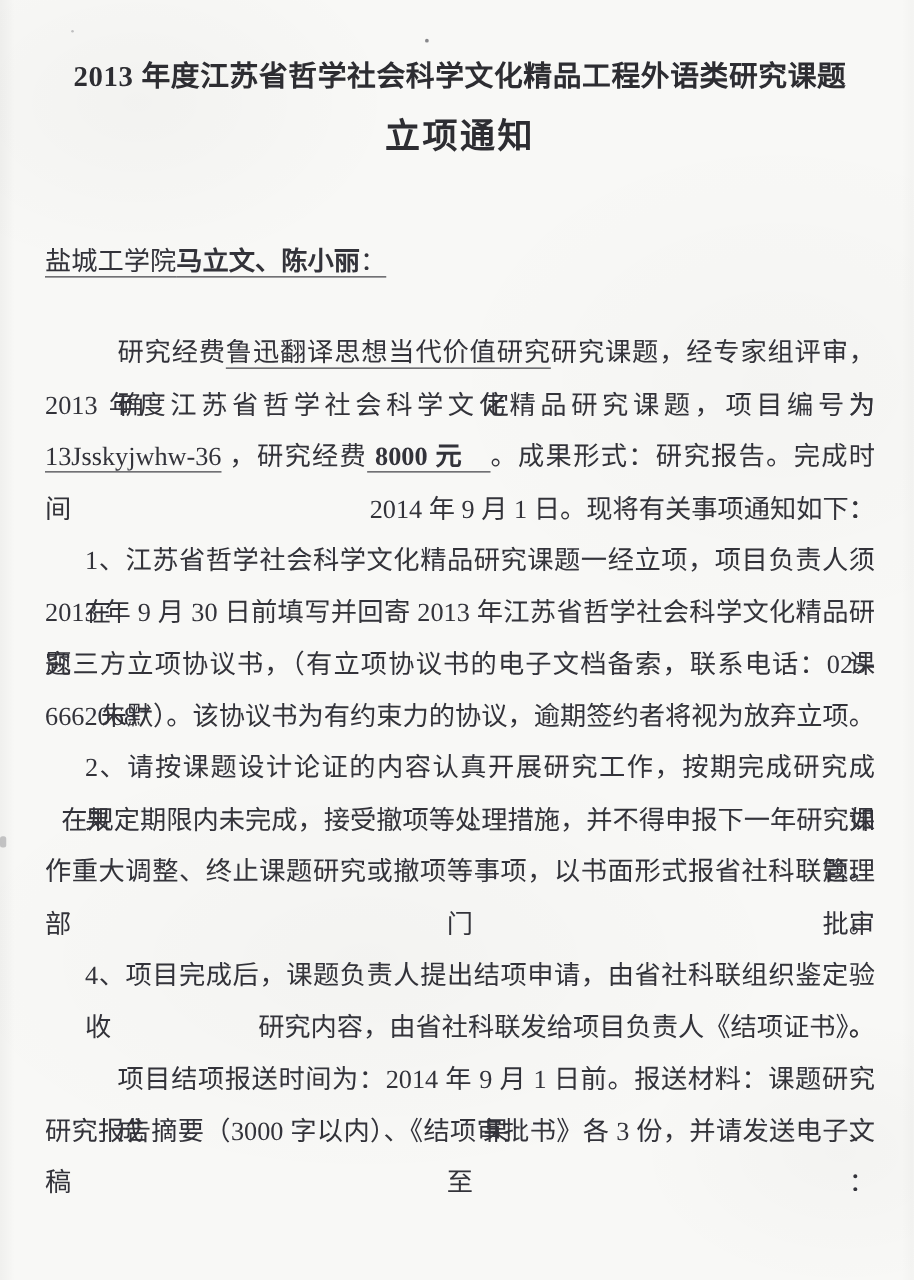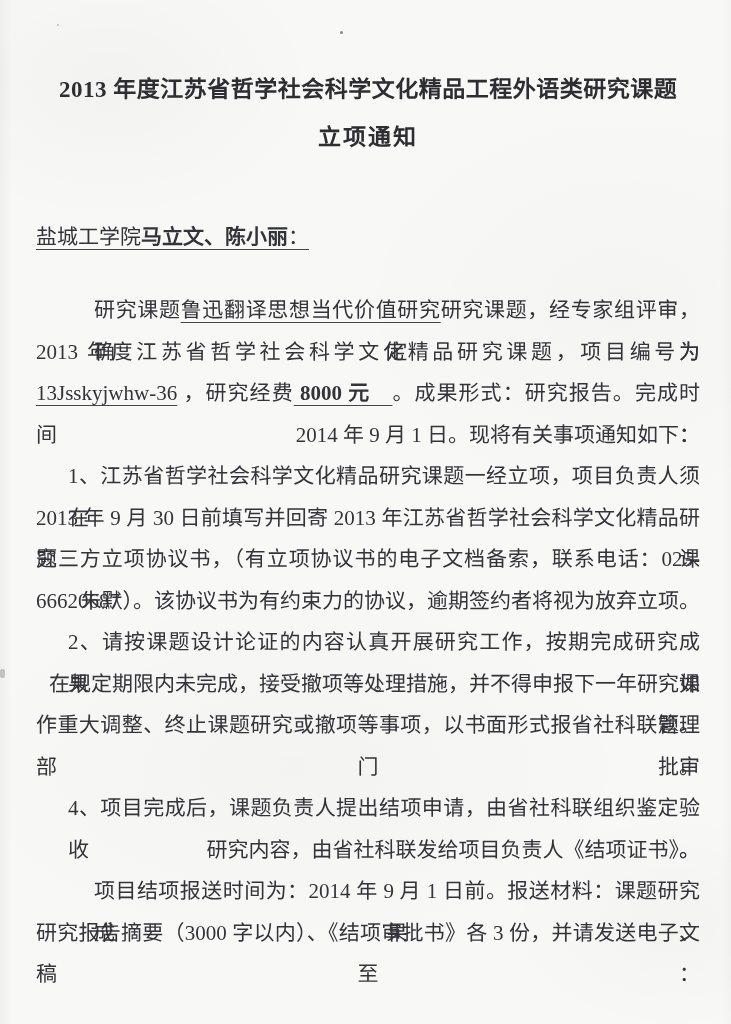"2013 年度江苏省哲学社会科学文化精品工程外语类研究课题" .title { margin-top: 74px -> 46px }
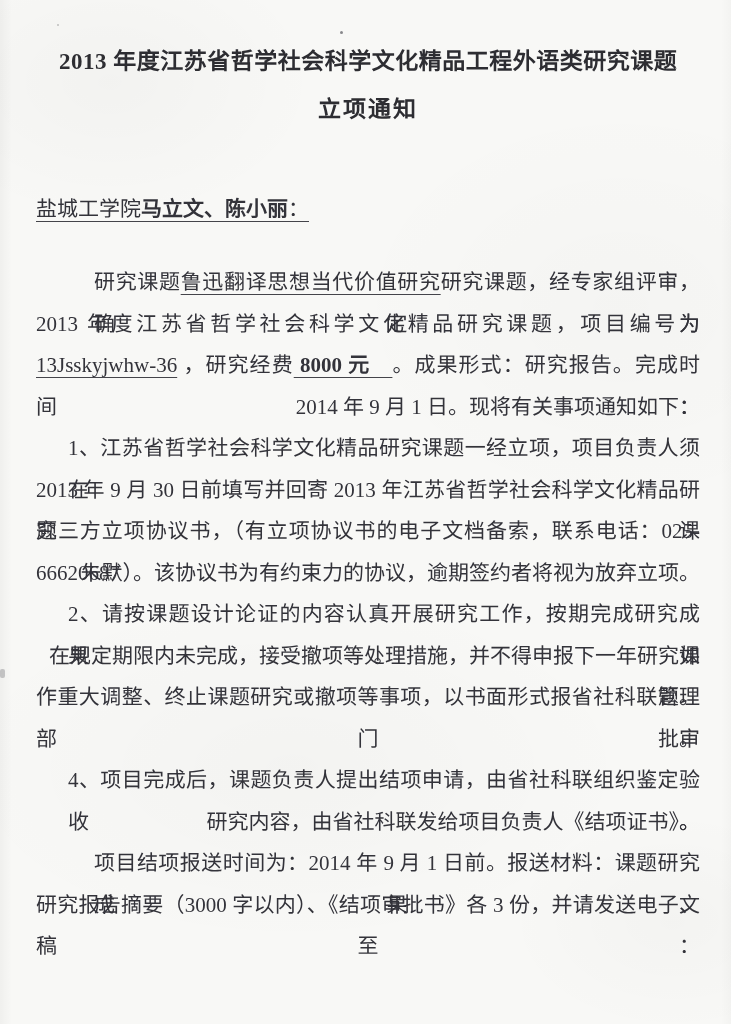"立项通知" .subtitle { font-size: 23px -> 28px }
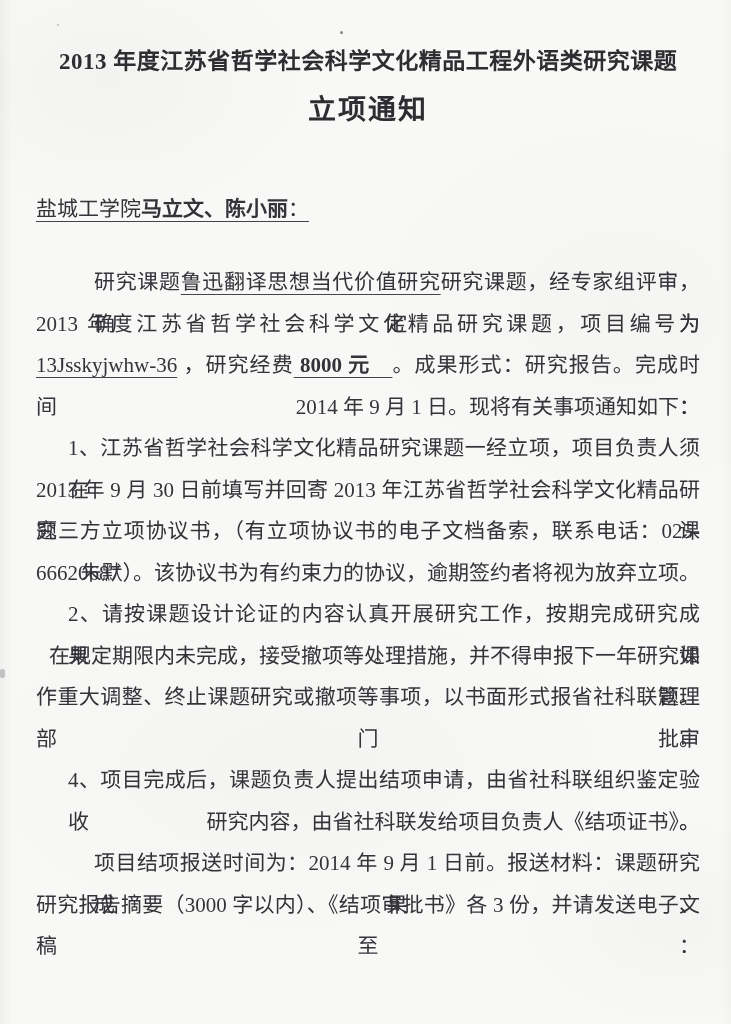"研究课题" span { text: 课题 -> 经费 }
